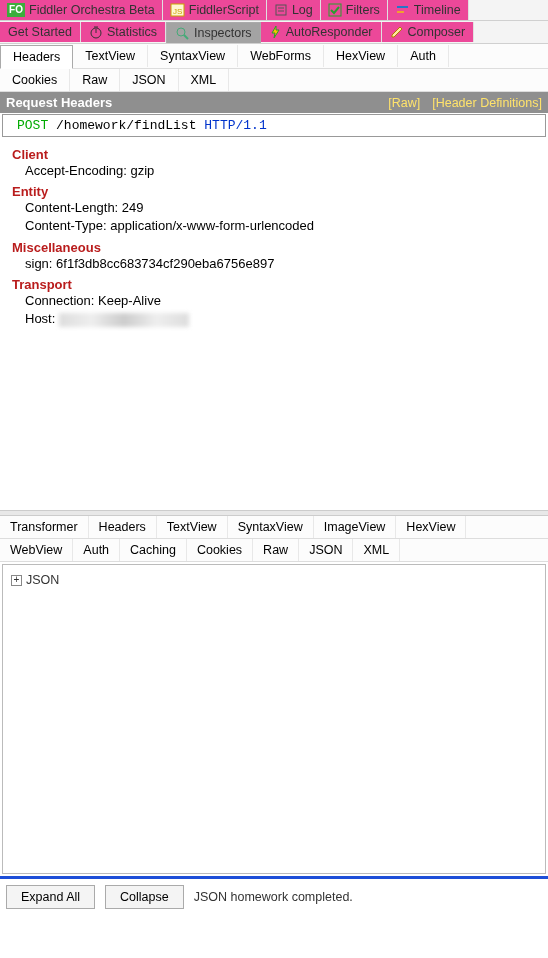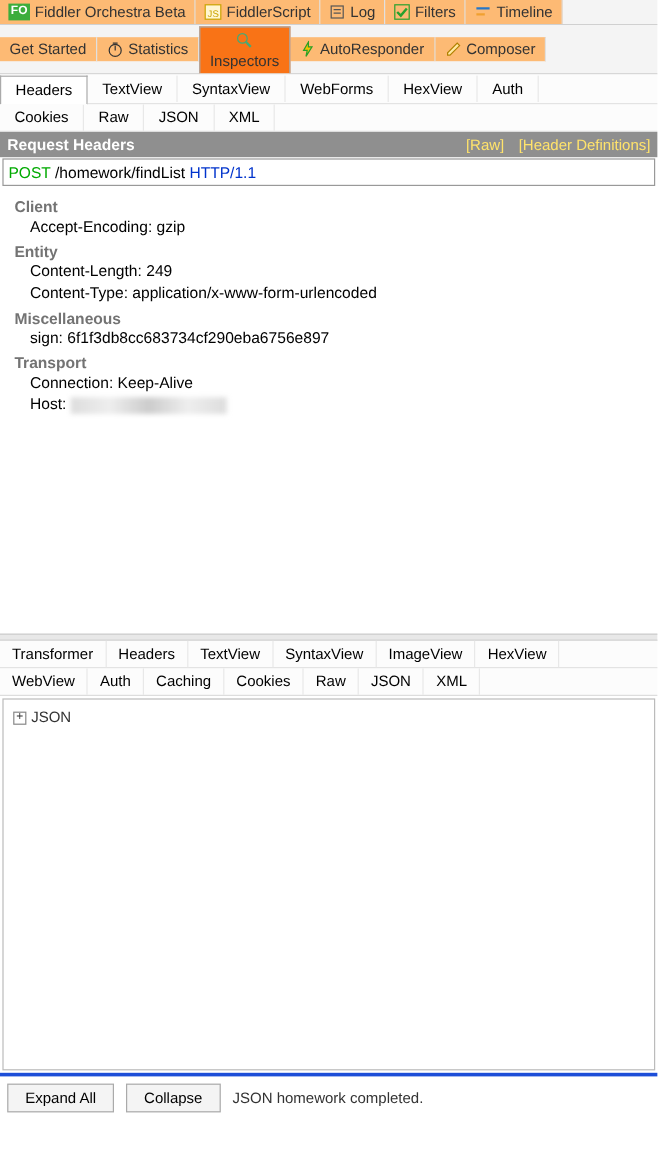"FO" .tab { background: #fdba74 -> #ec4899 }
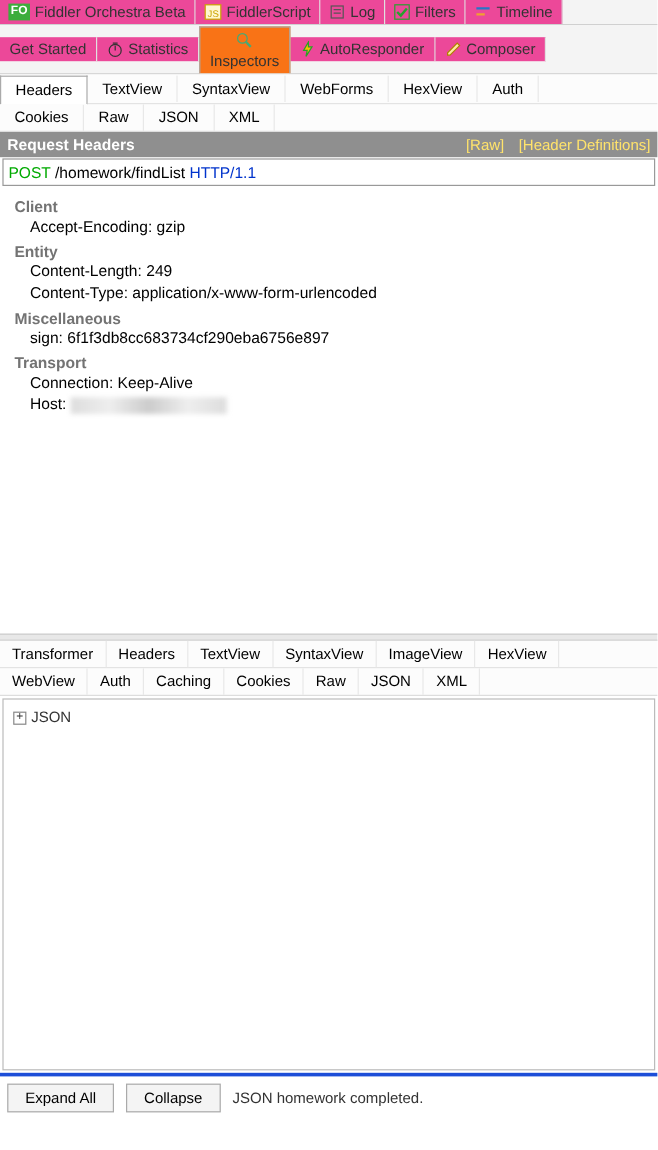"Inspectors" .tab.active { background: #f97316 -> #a3a3a3; flex-direction: column -> none }
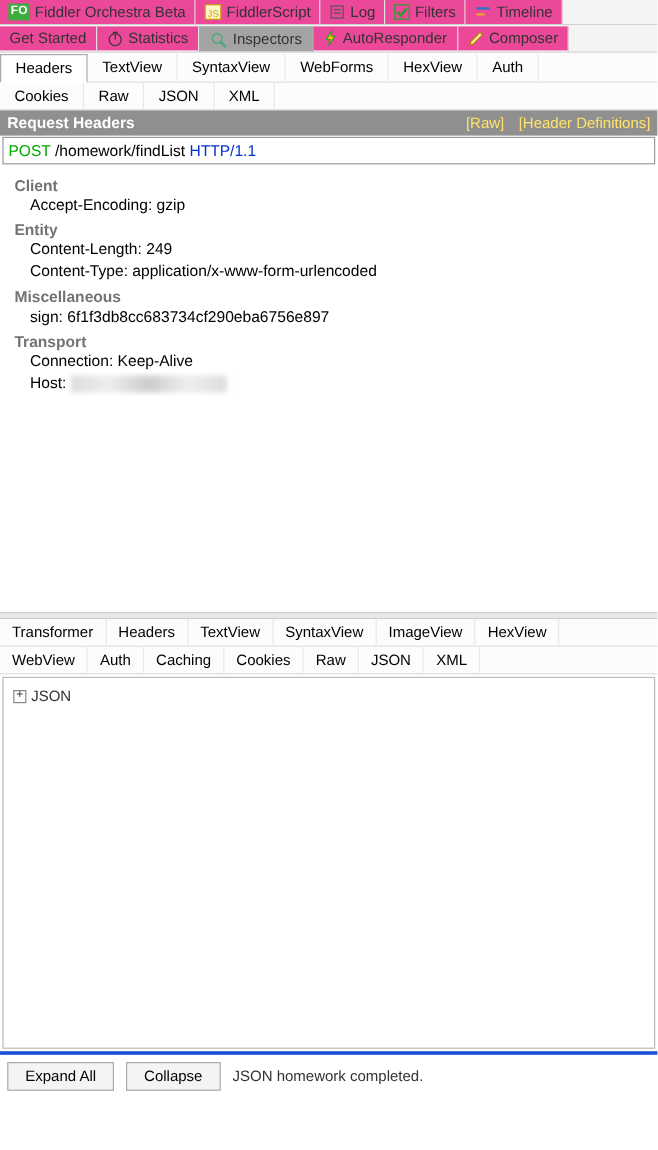"POST /homework/findList HTTP/1.1" .reqline { font-family: Liberation Sans, sans-serif -> Liberation Mono, monospace; padding: 3px 4px -> 3px 14px }
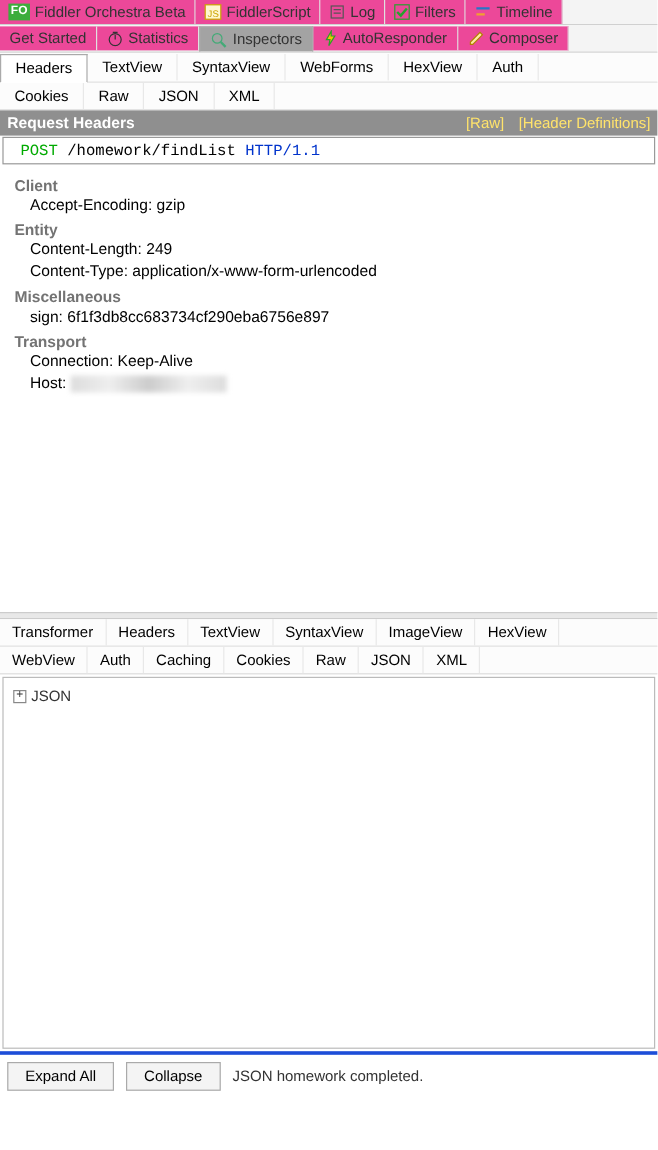"Client" .hdr-section { color: #737373 -> #b91c1c }
